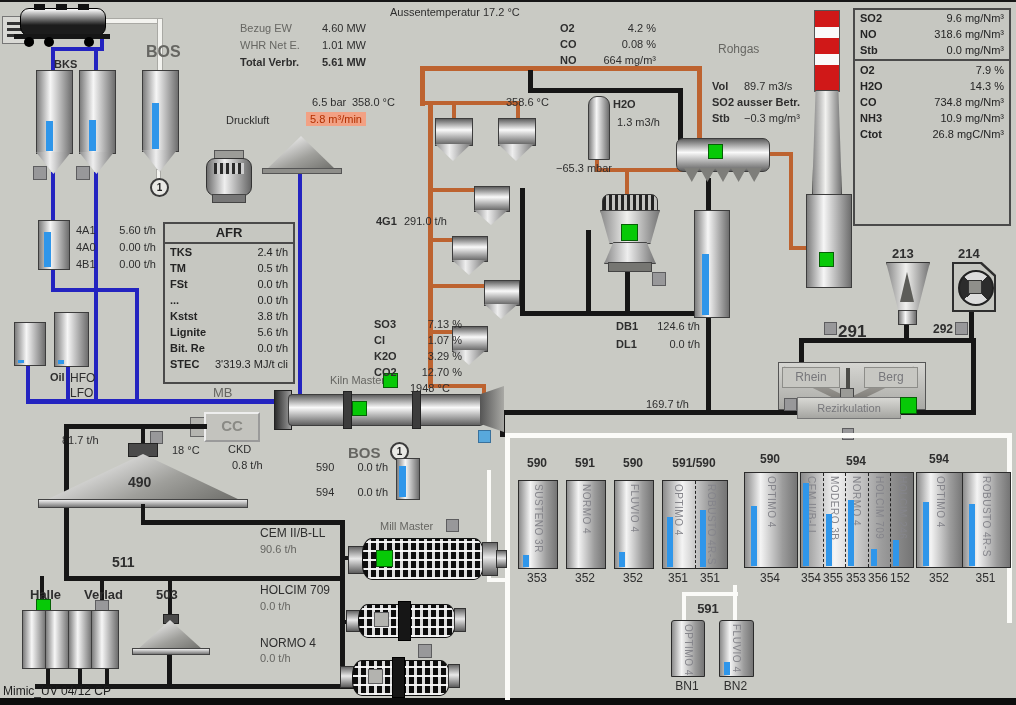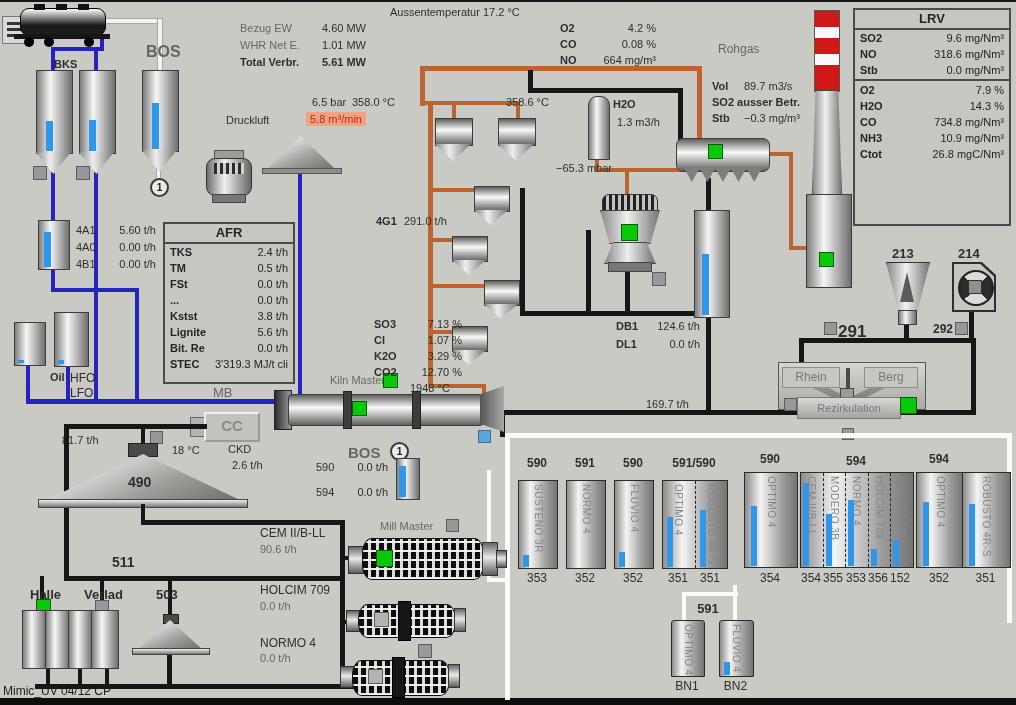"LRV" div.ptitle { html: <div>LRV</div> -> none }
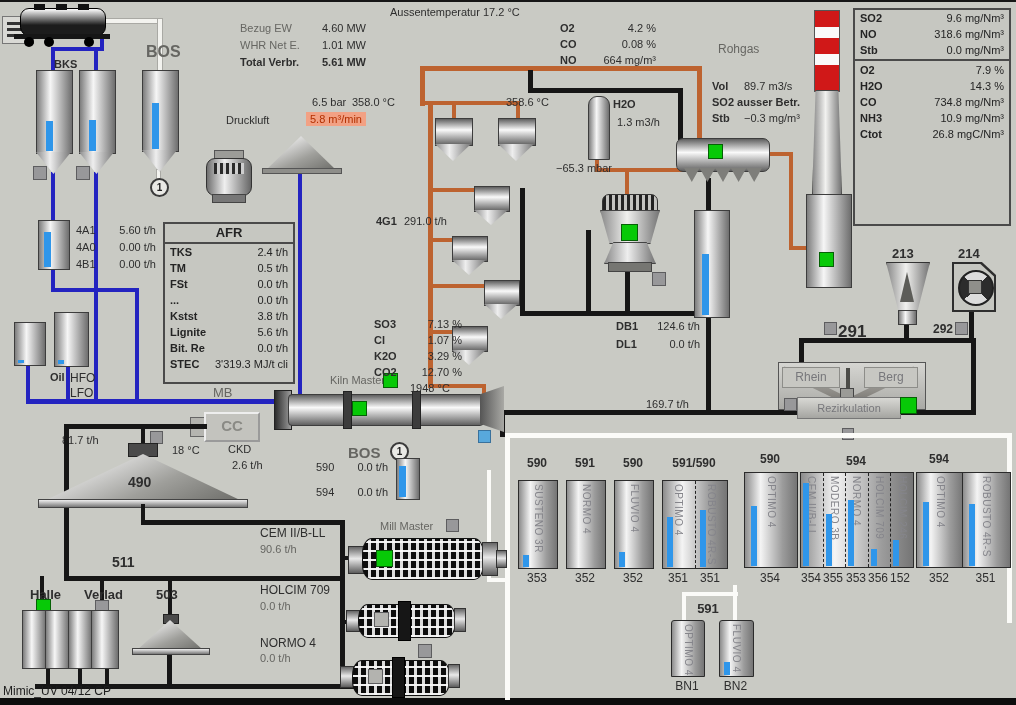"2.6 t/h" div.lbl { text: 2.6 -> 0.8 }
